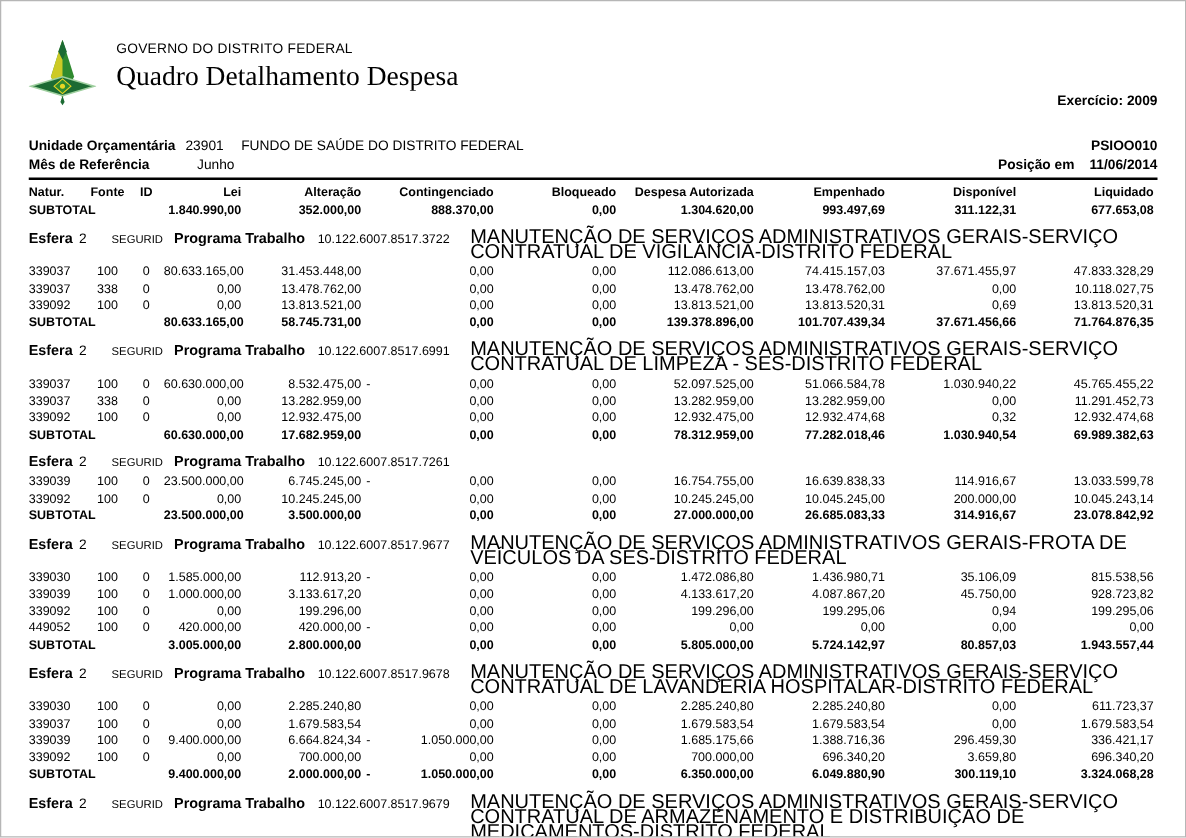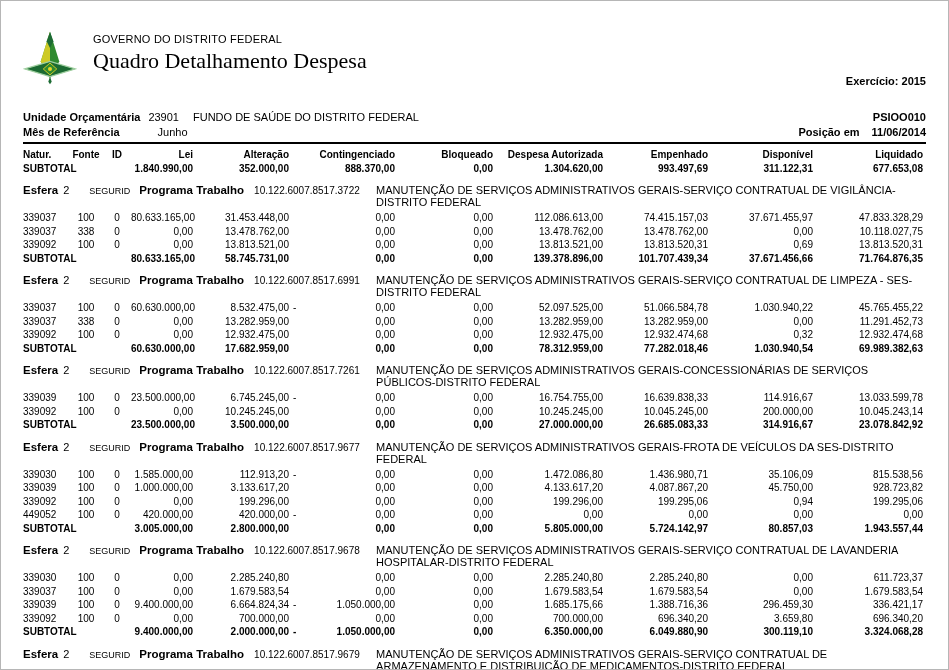"2015" span { text: 2015 -> 2009 }
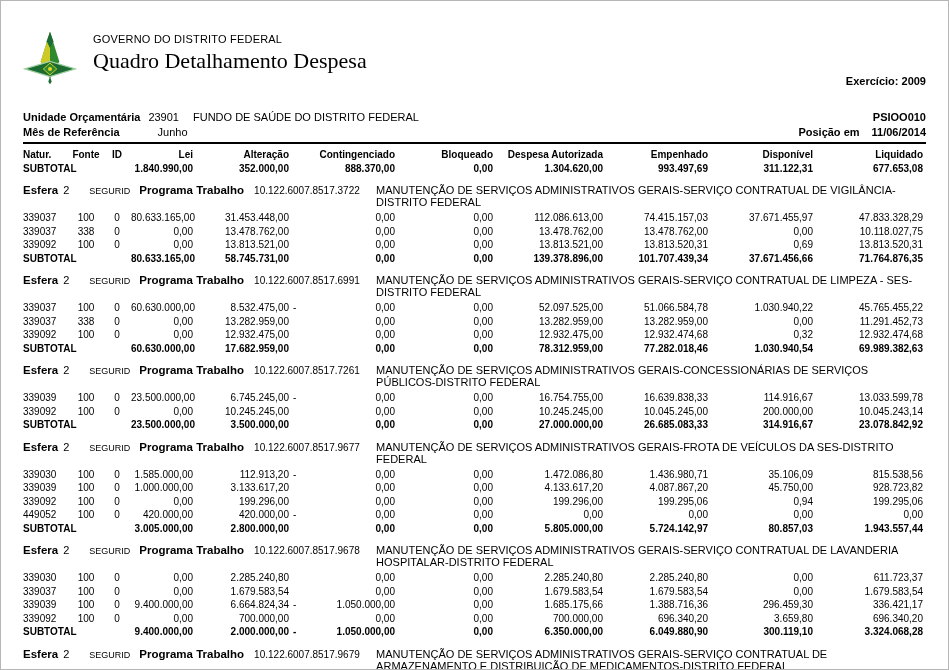"MANUTENÇÃO DE SERVIÇOS ADMINISTRATIVOS" .e-desc { font-size: 11px -> 16px }
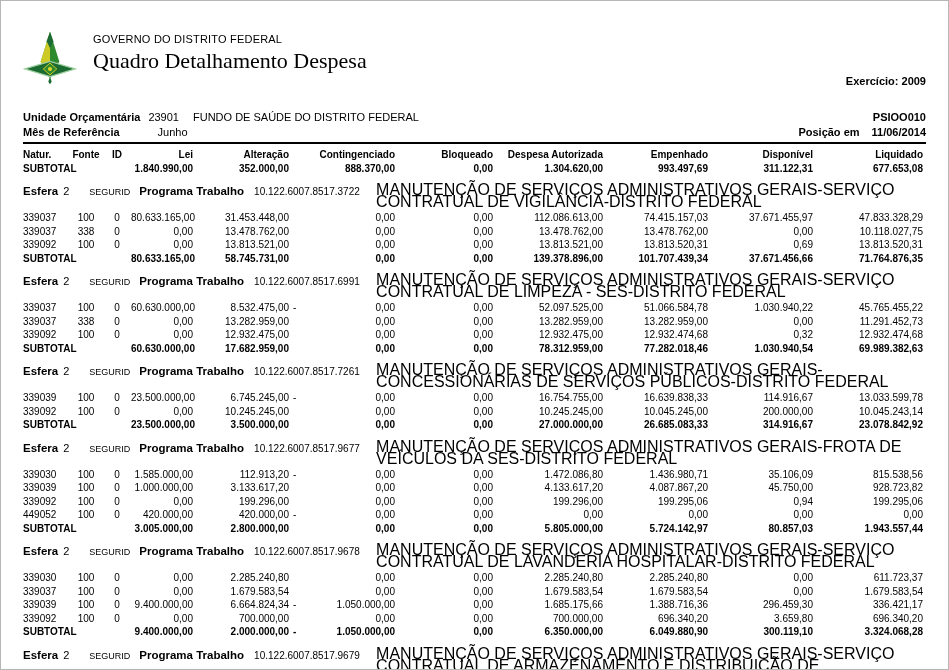"MANUTENÇÃO DE SERVIÇOS ADMINISTRATIVOS" span.e-desc { html: <span>MANUTENÇÃO DE SERVIÇOS ADMINISTRATIVOS GERAIS-CONCESSIONÁRIAS DE SERVIÇOS PÚBLICOS-DISTRITO FEDERAL</span> -> none }
